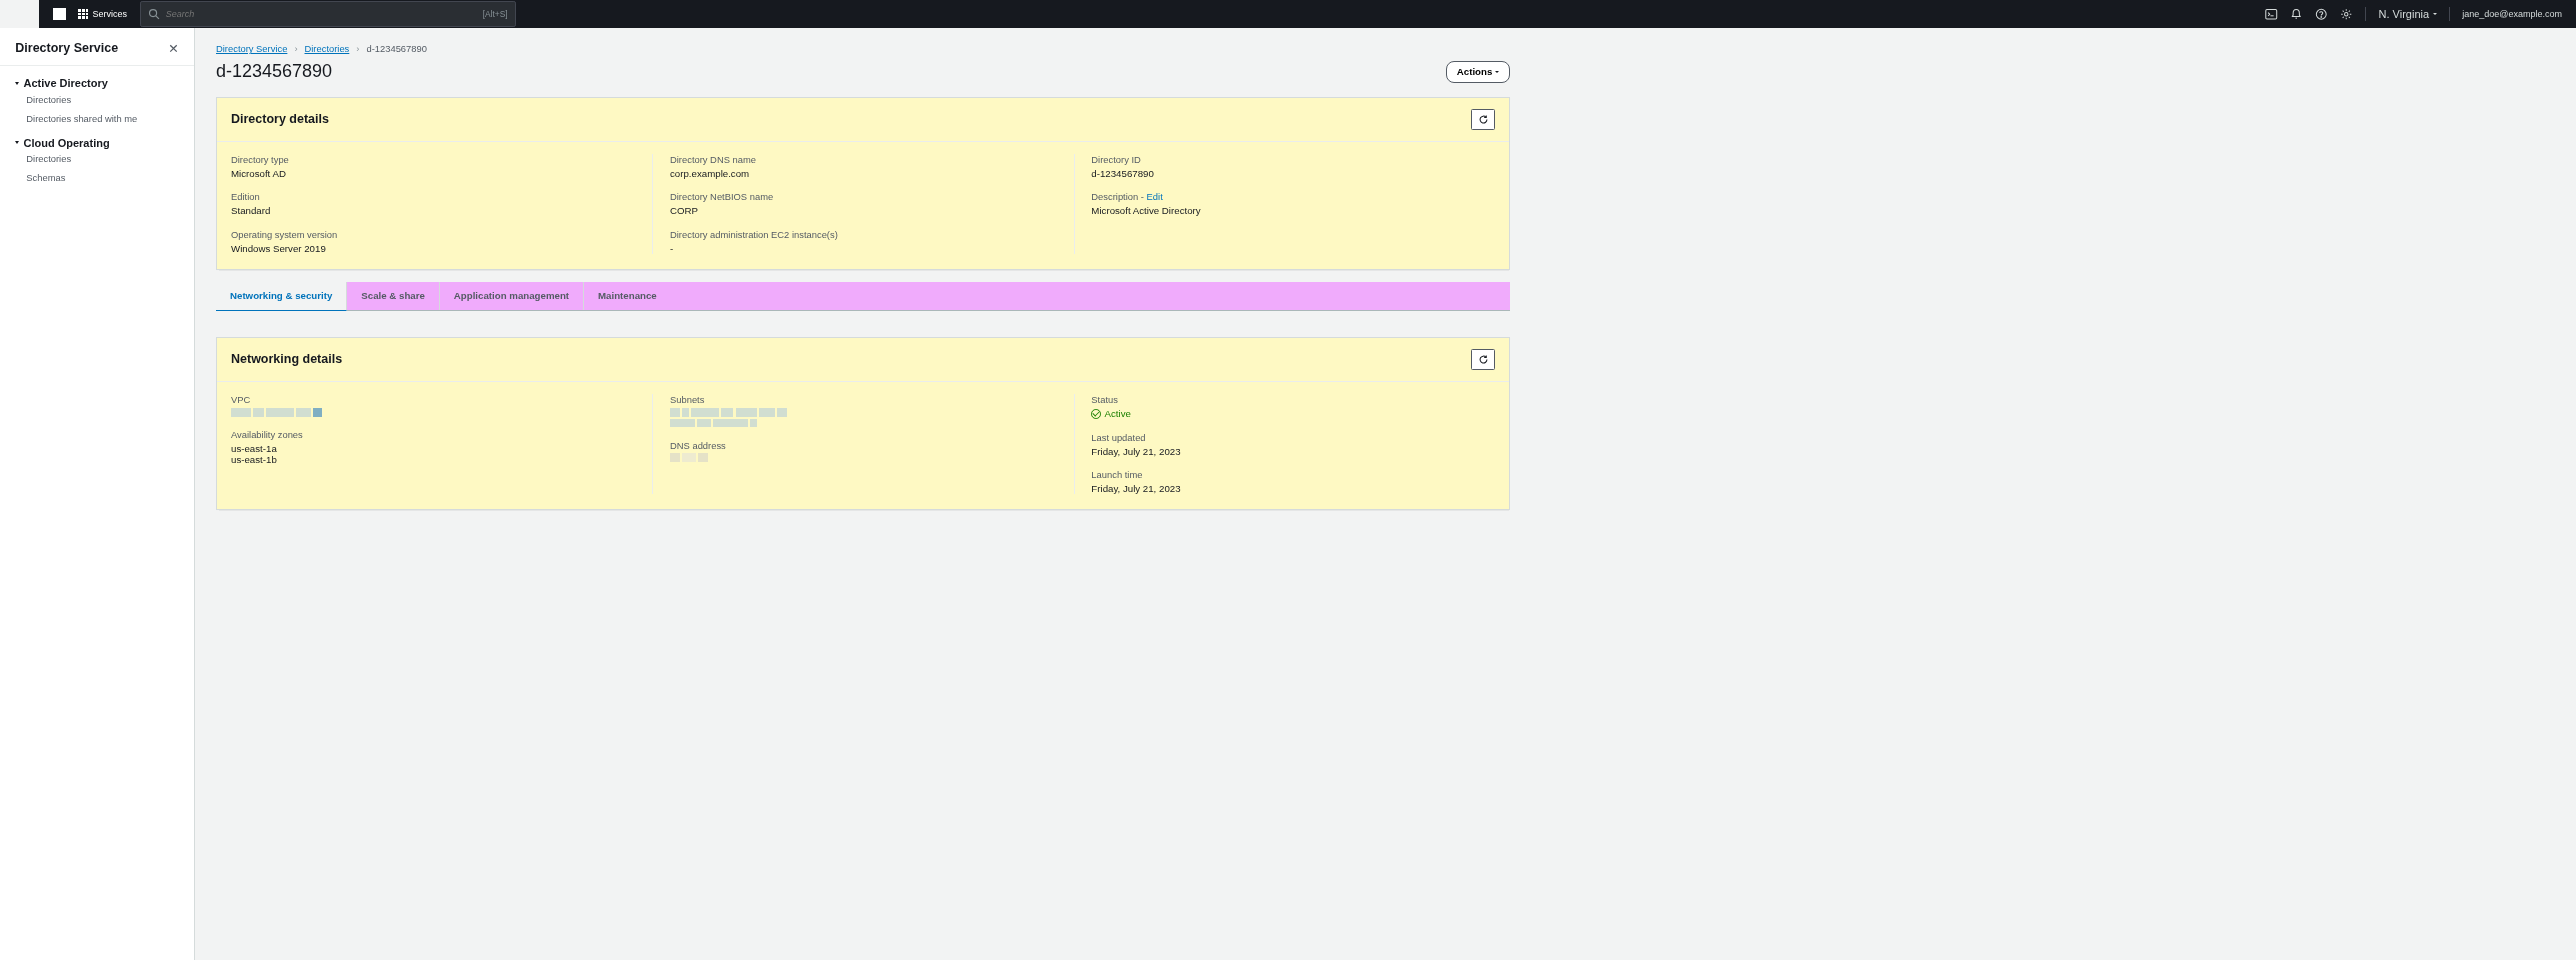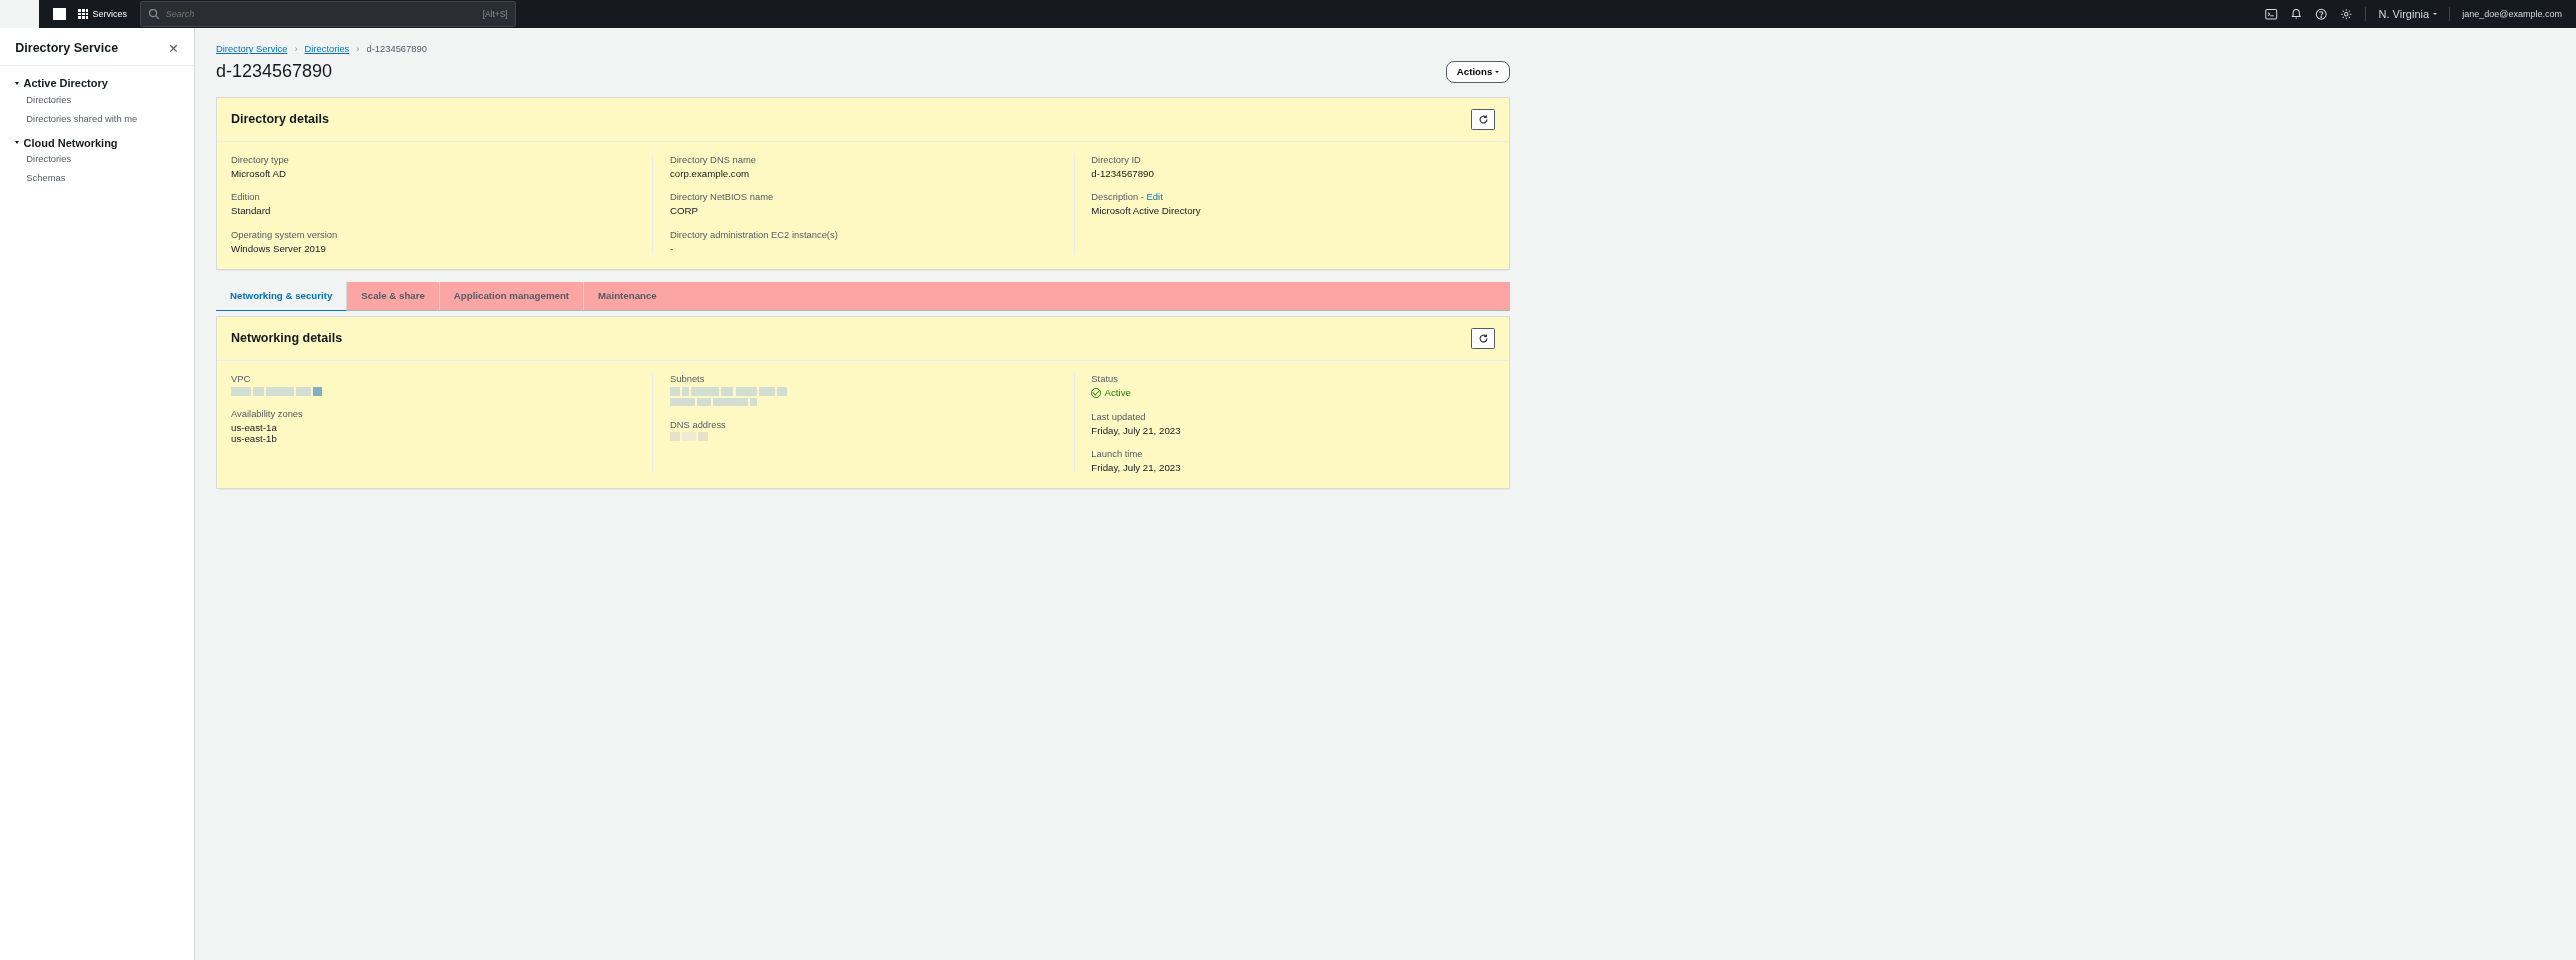"Cloud Networking" span { text: Networking -> Operating }
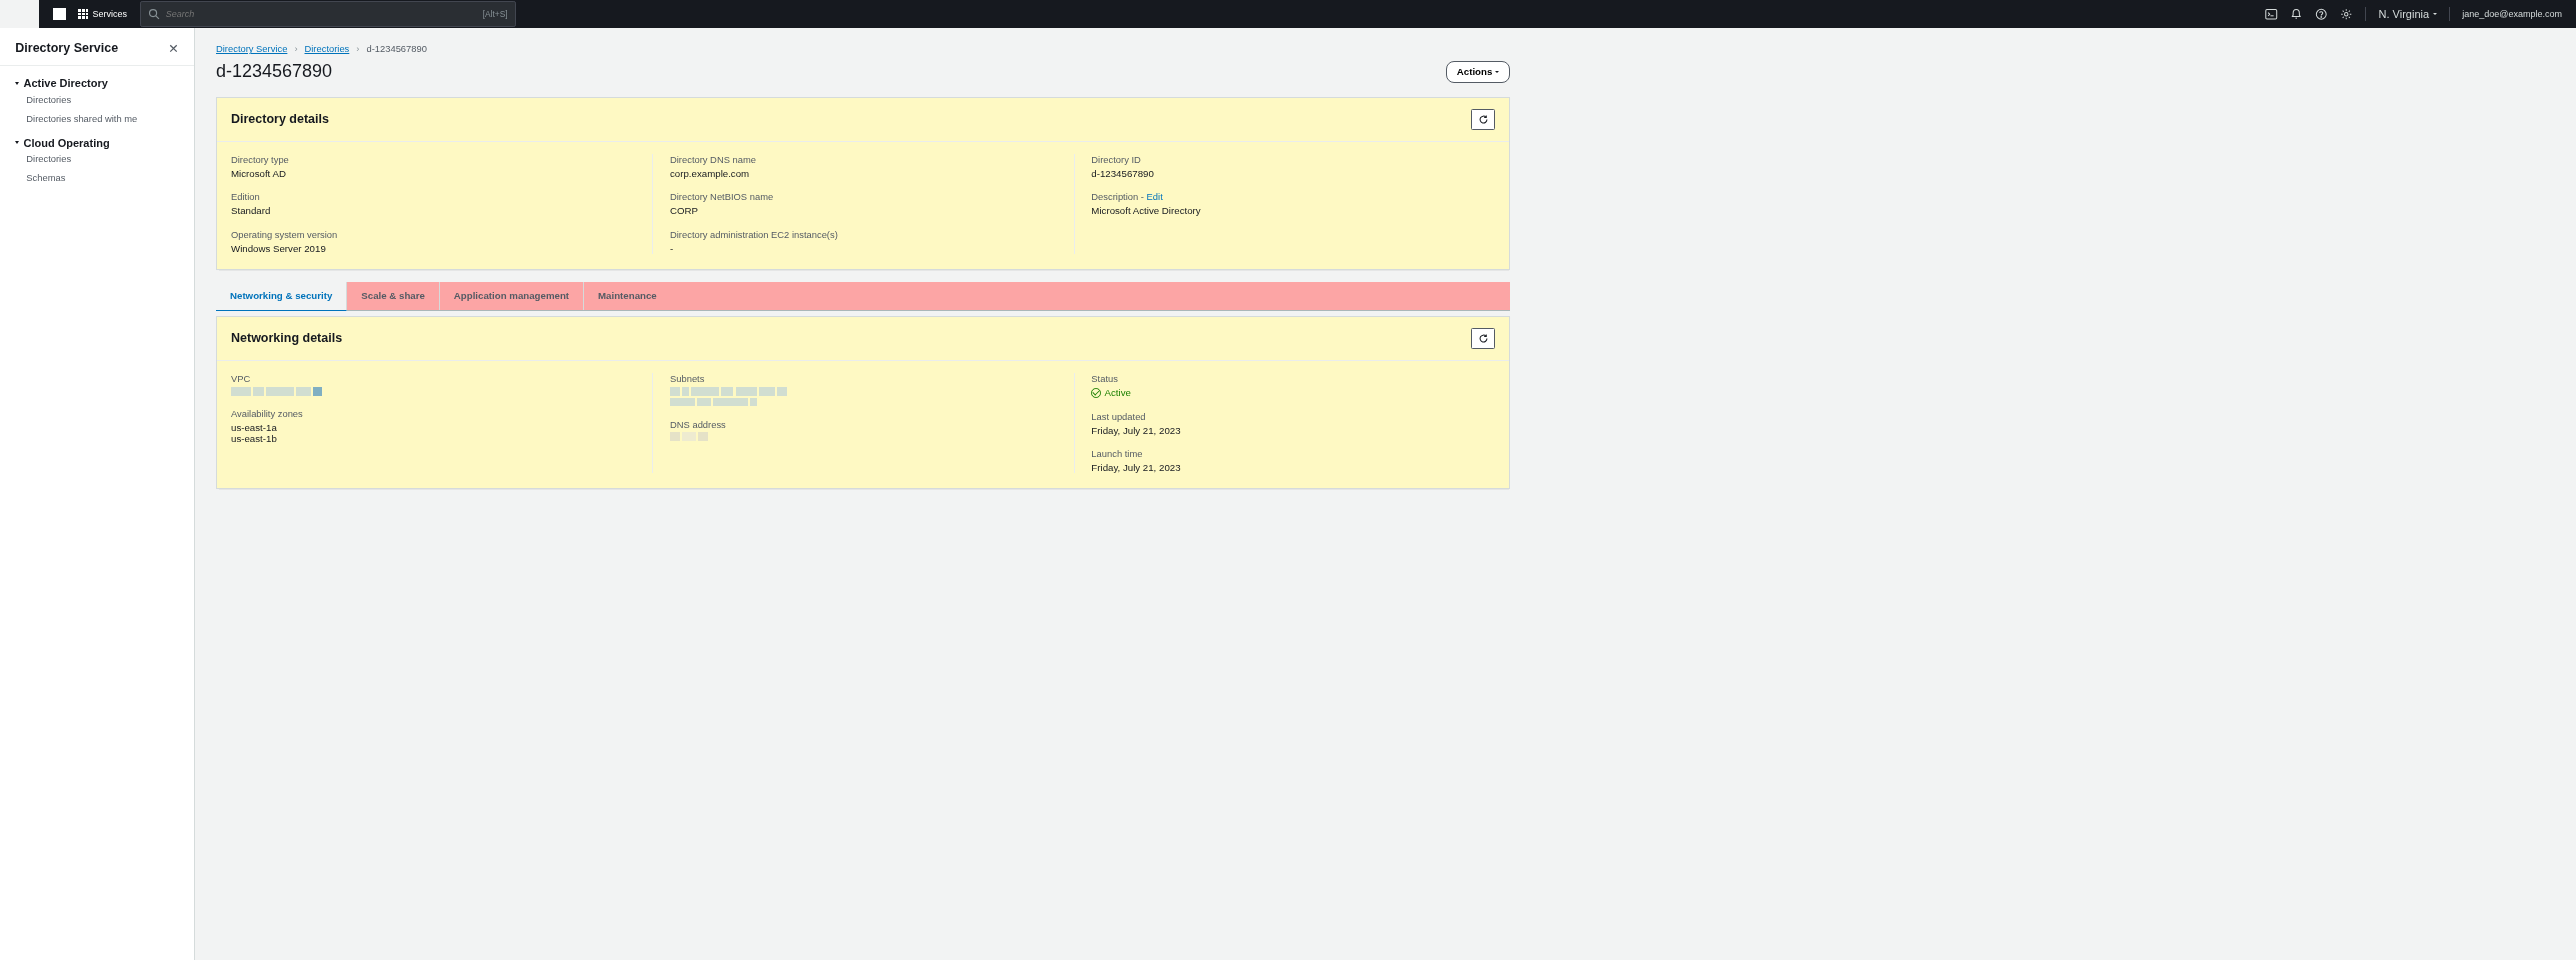"Networking & security" .tabs { background: #fca5a5 -> #f0abfc; margin-bottom: 5px -> 26px }
